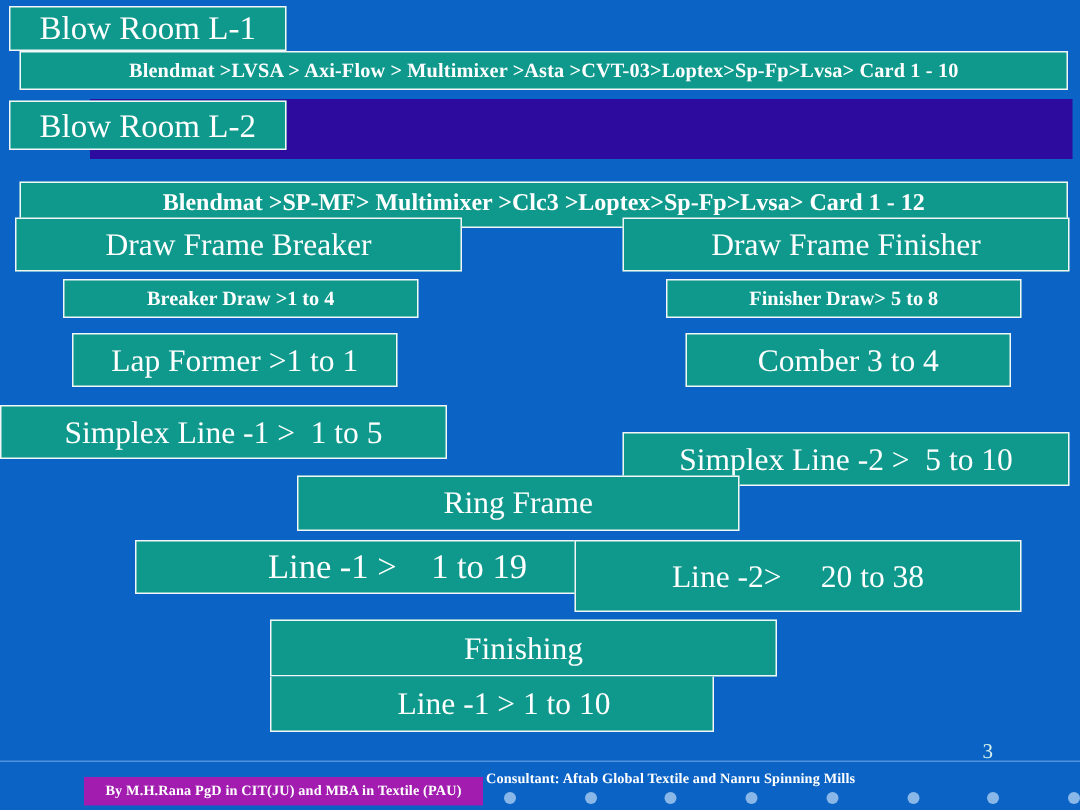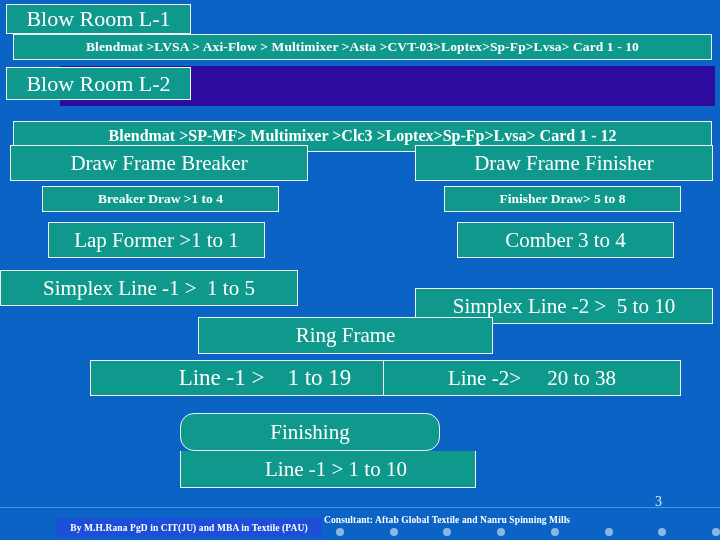"Line -2> 20 to 38" #box-ring-line-2 { height: 36px -> 48px }
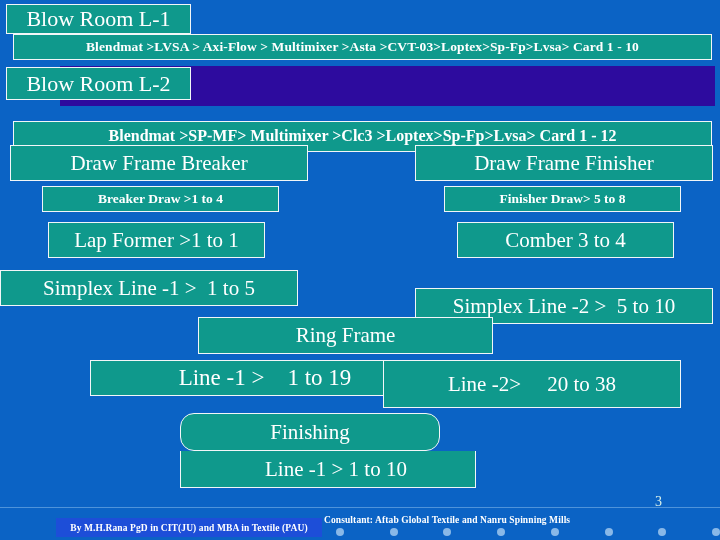"Finishing" #box-finishing { border-radius: 14px -> none; width: 260px -> 338px }
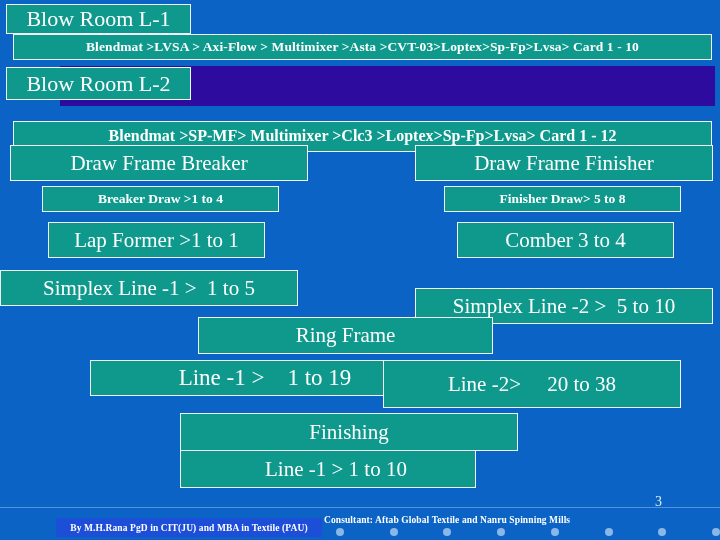"By M.H.Rana PgD in CIT(JU)" #footer-author { background: #1d4ed8 -> #a21caf }
